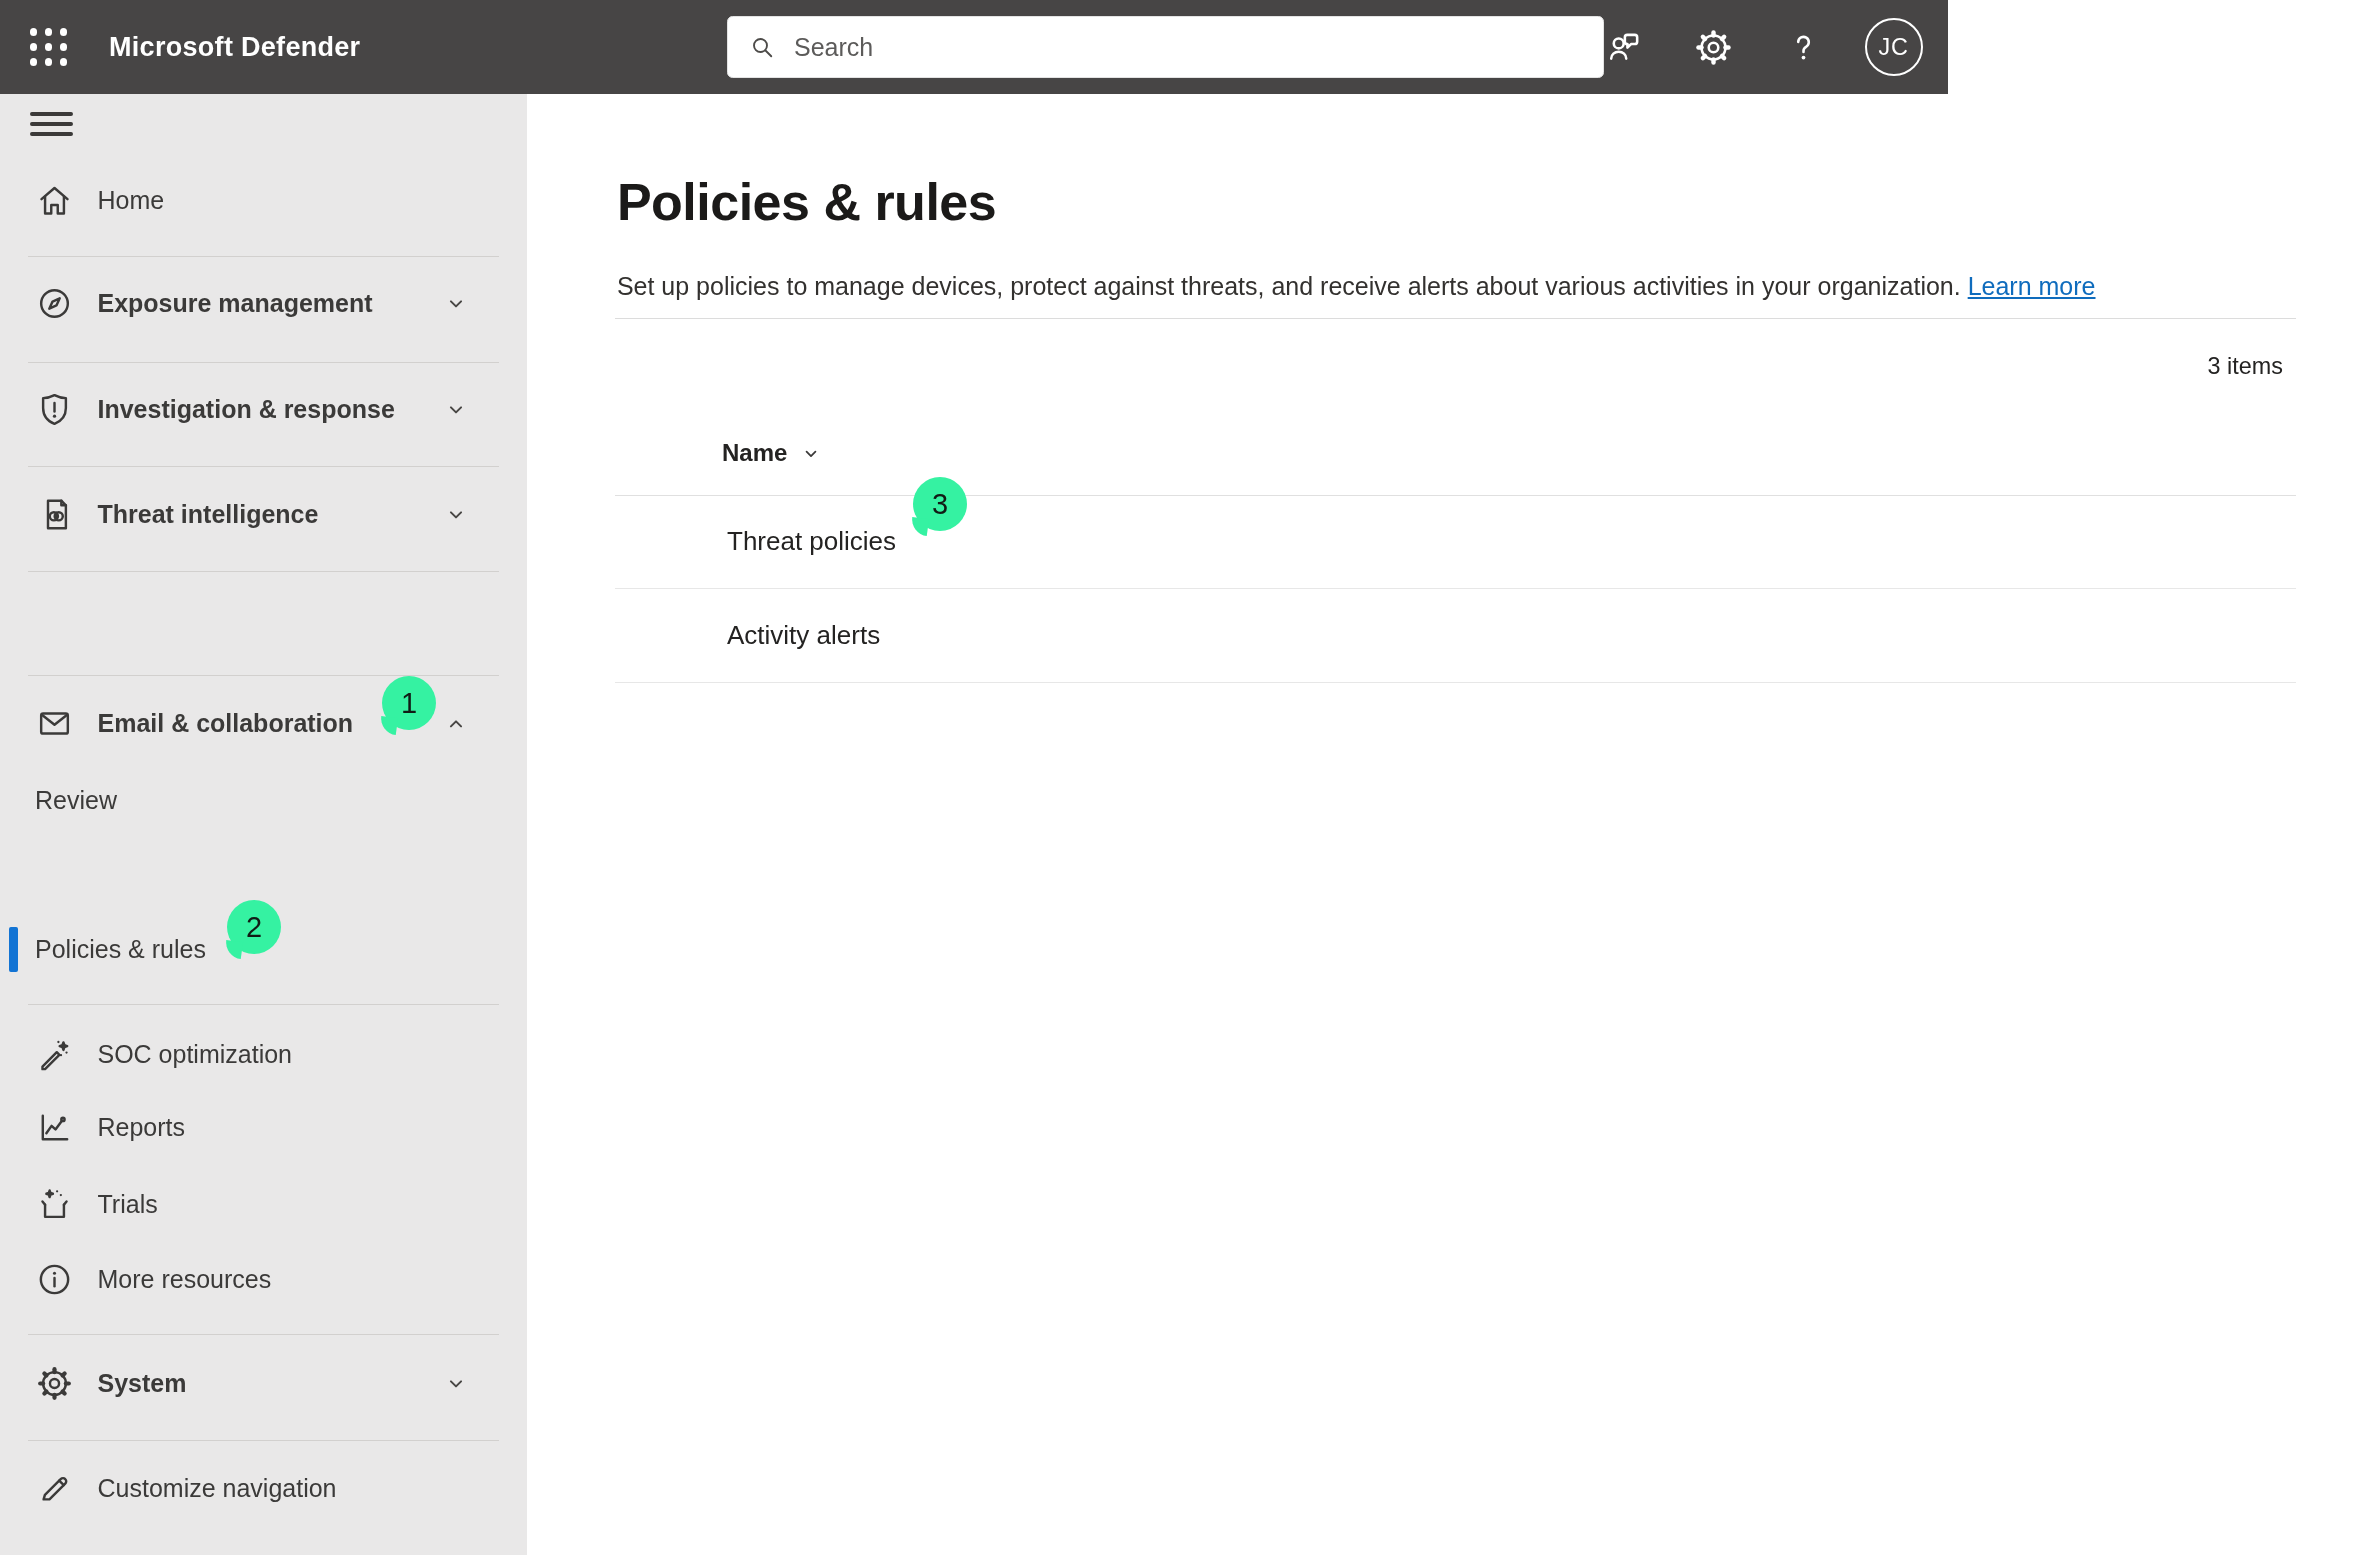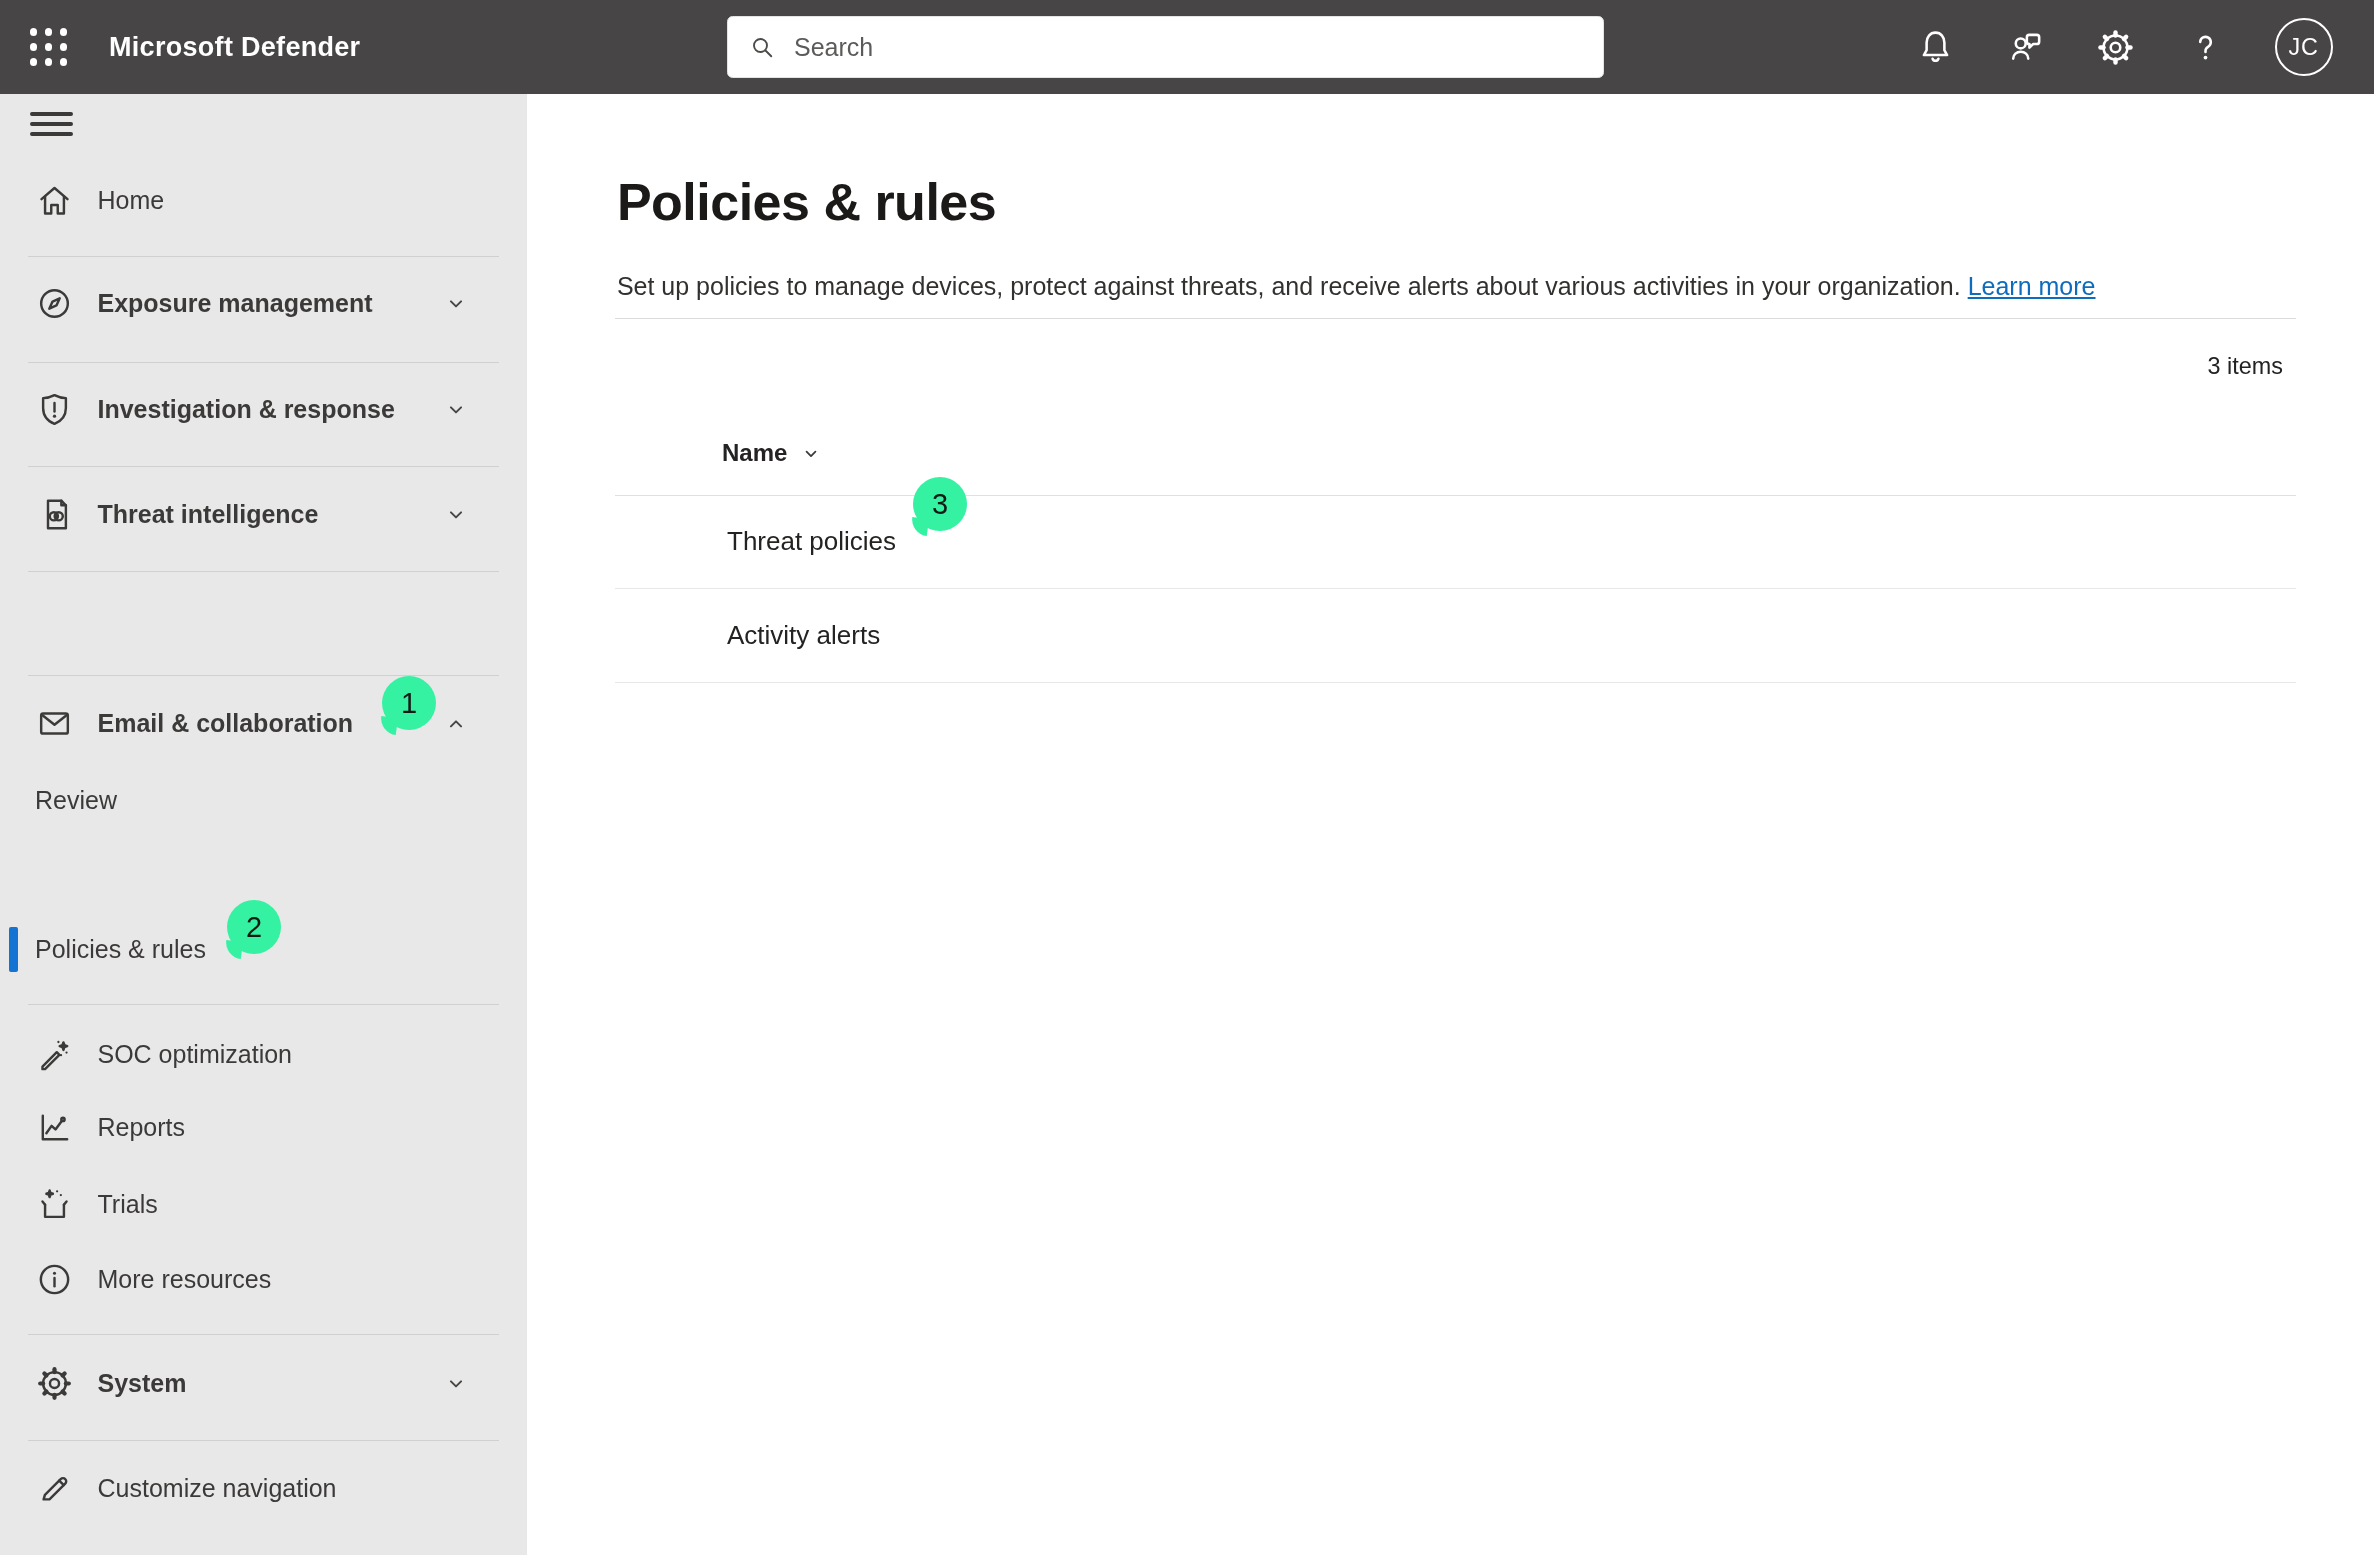"Microsoft Defender" .topbar { width: 2374px -> 1948px }
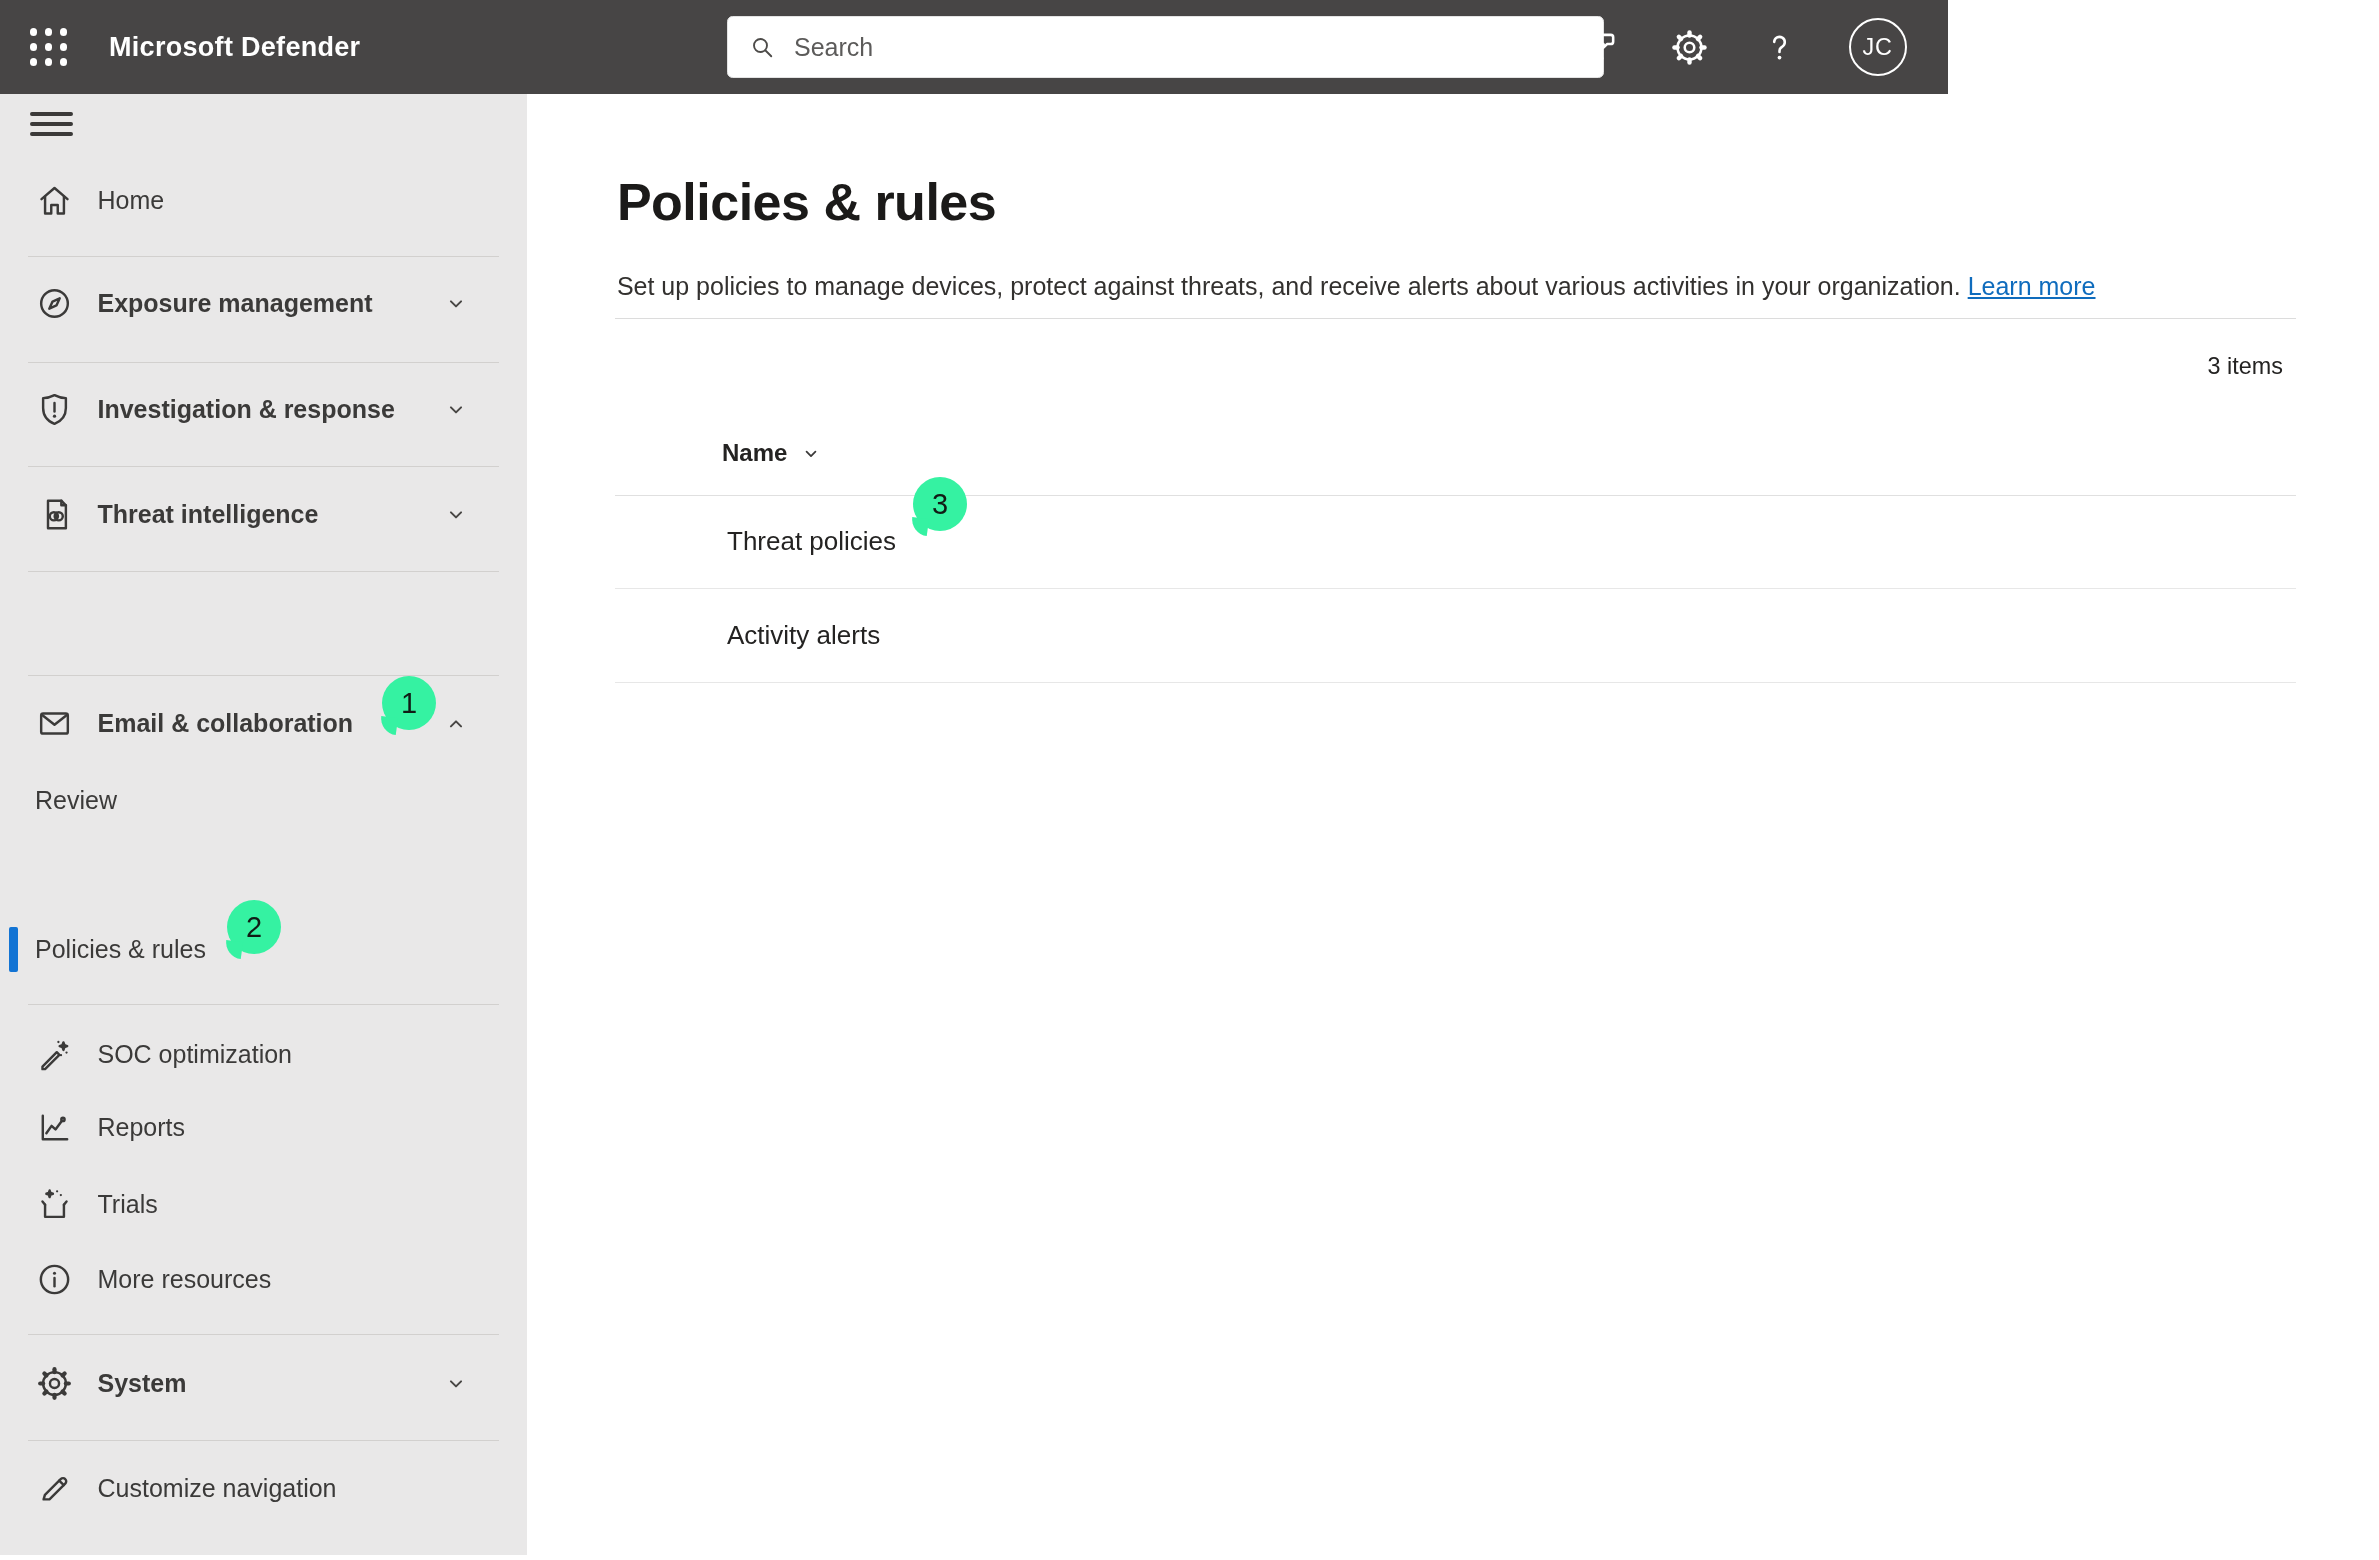"JC" .top-btn { justify-content: flex-start -> center }
